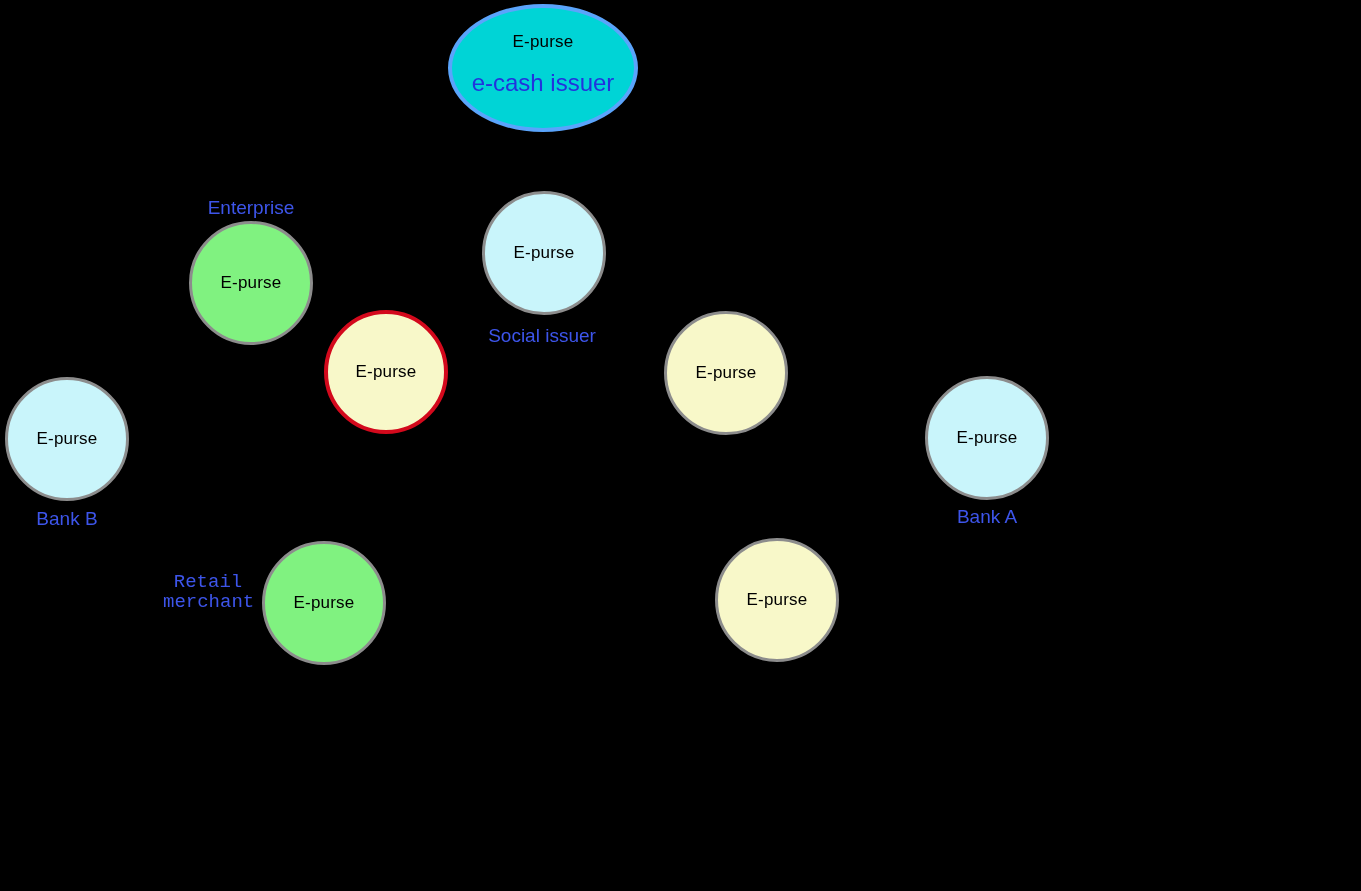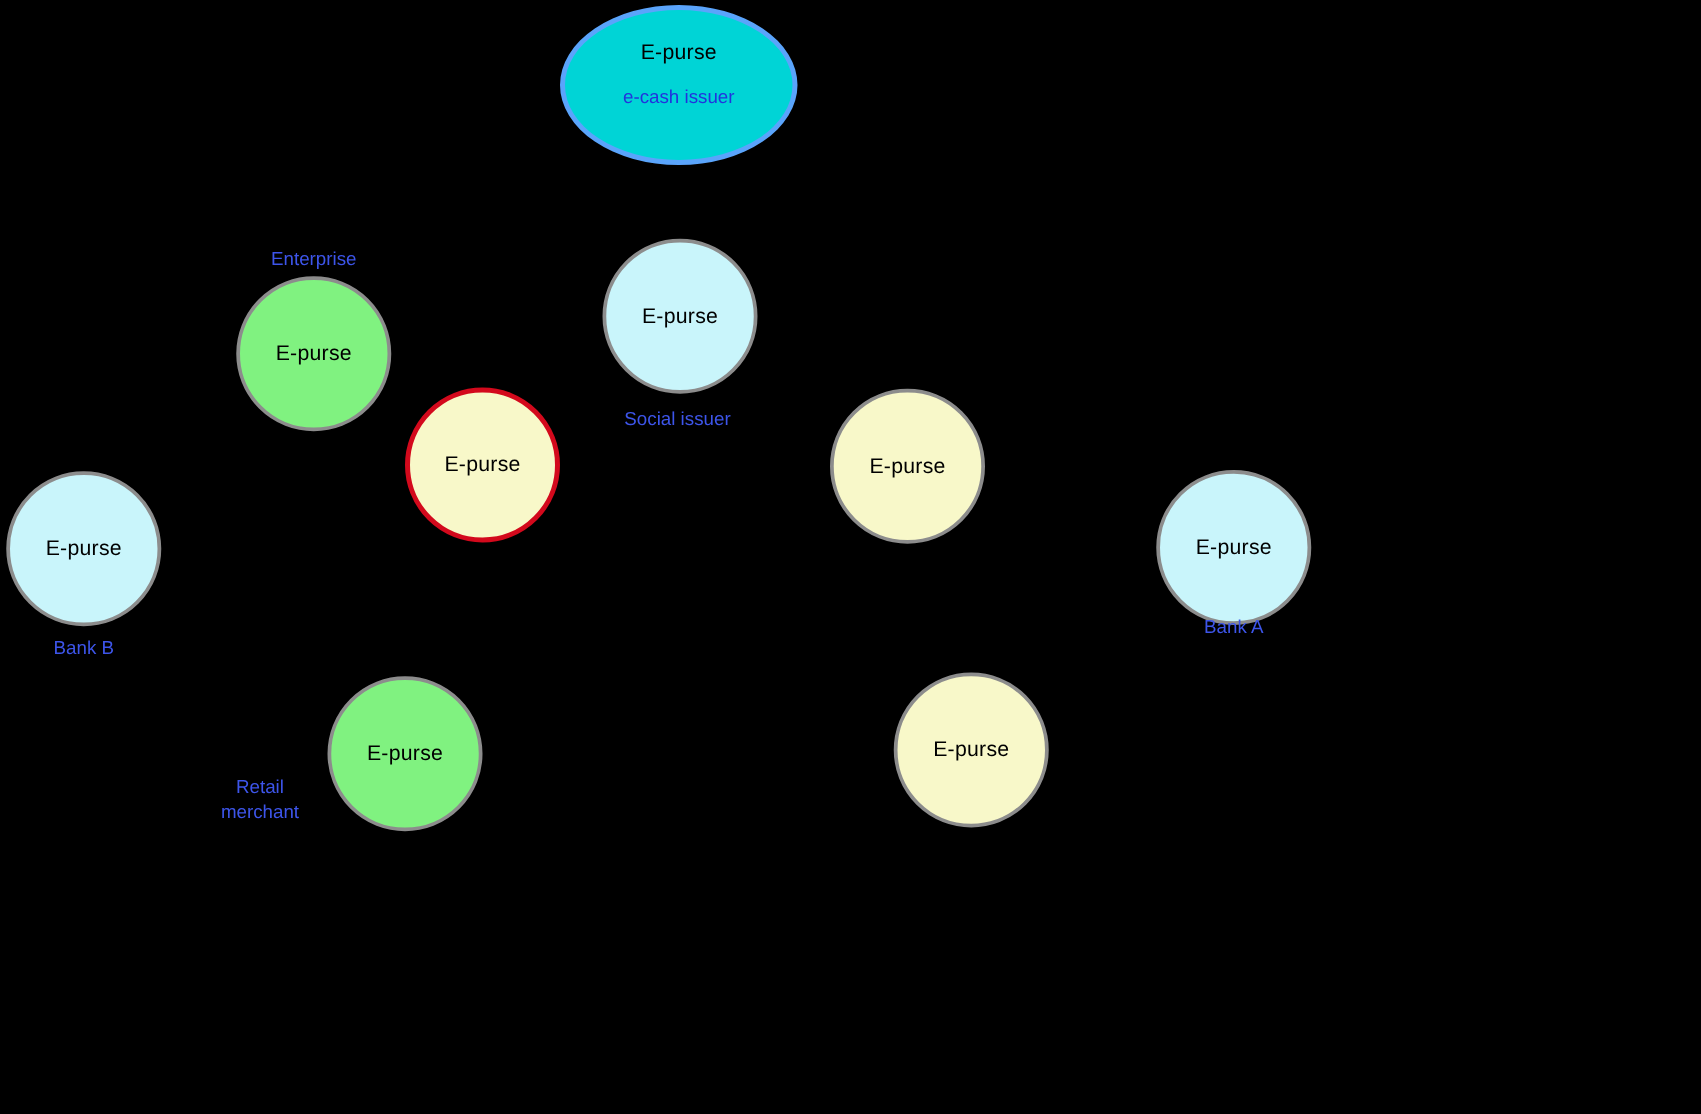"e-cash issuer" .ellipse .node-sublabel { font-size: 15px -> 24px }
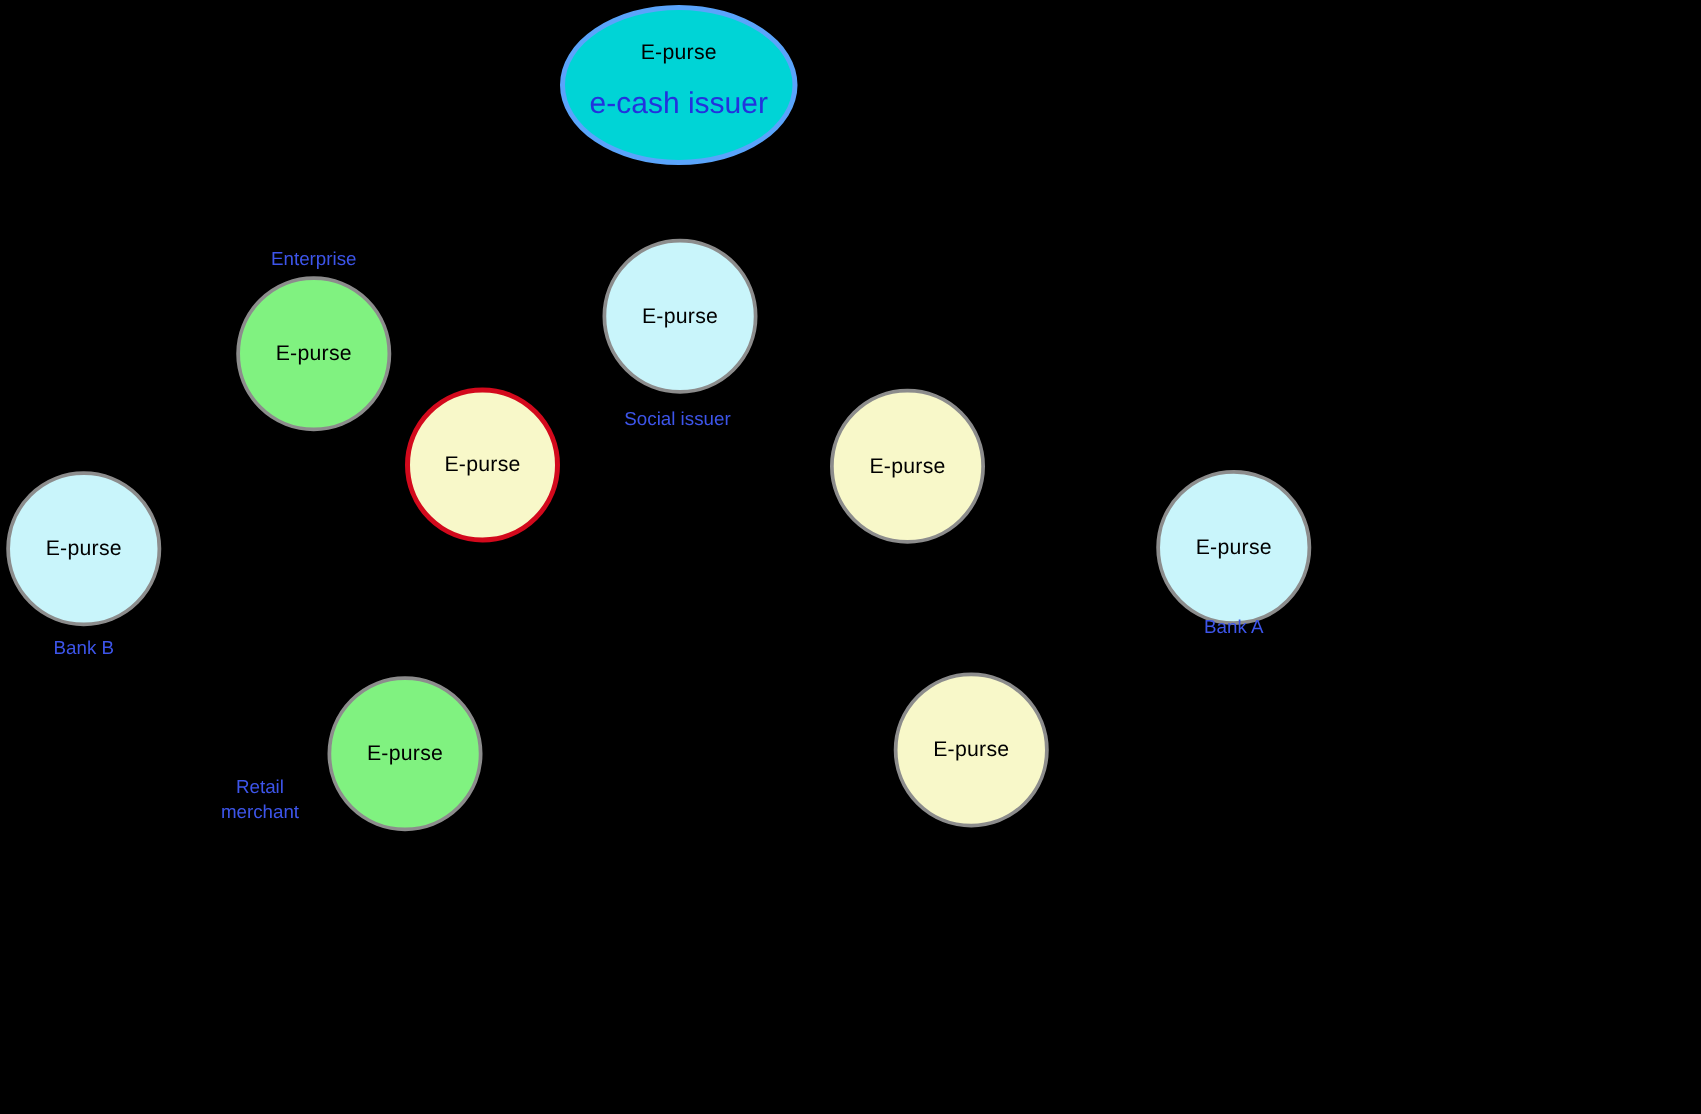"Enterprise" .caption { font-size: 15px -> 19px }
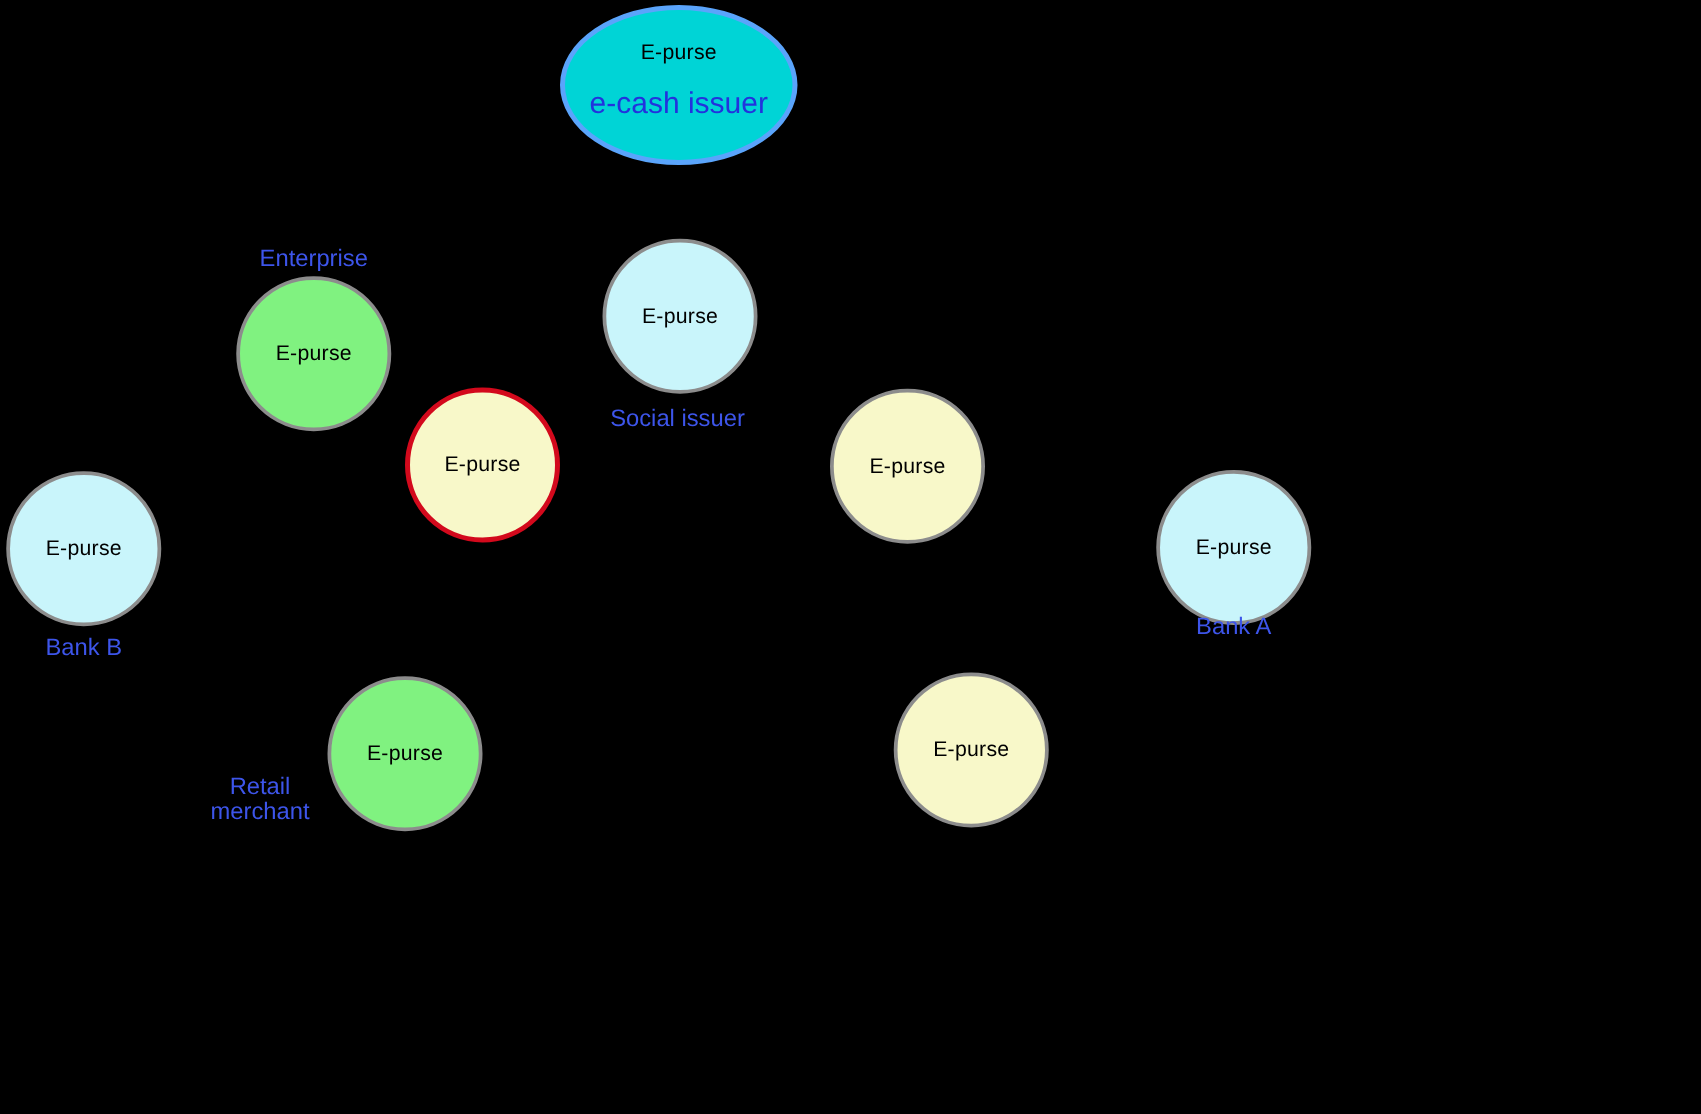"Bank A" div.caption { top: 492px -> 507px }
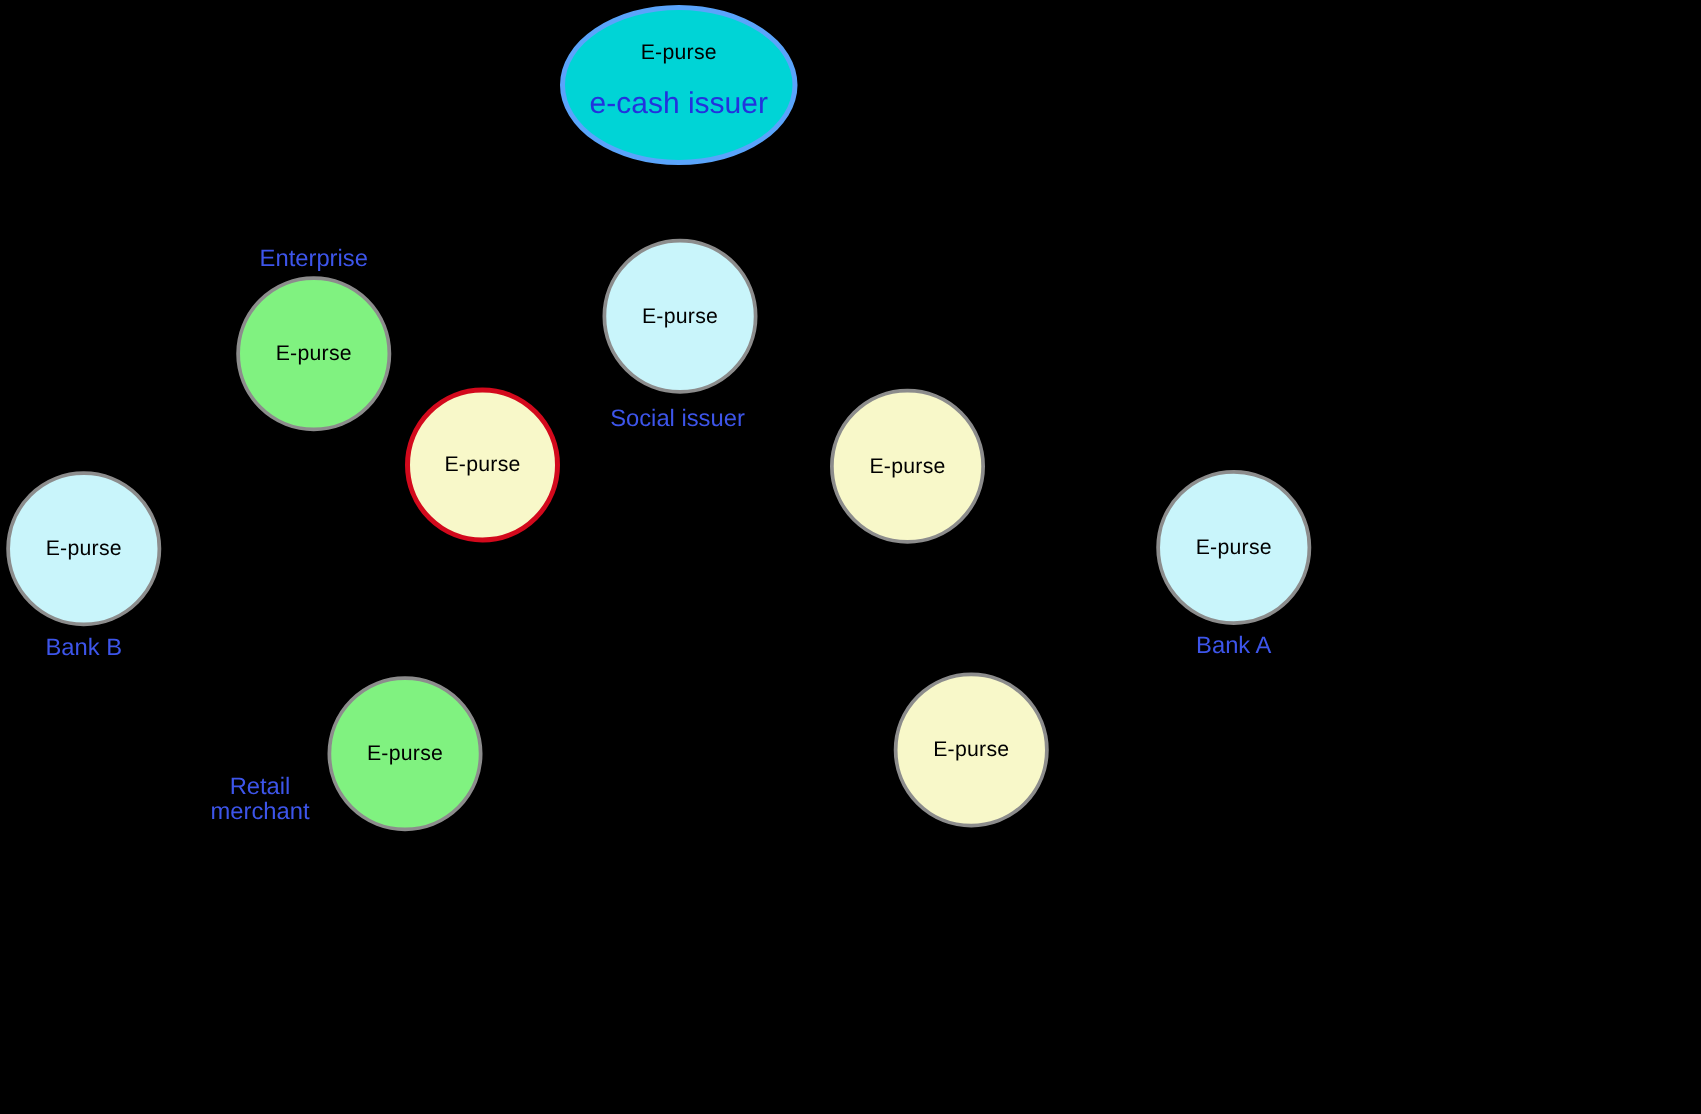"Retail merchant" div.caption { font-family: none -> Liberation Mono, monospace; top: 620px -> 572px }
